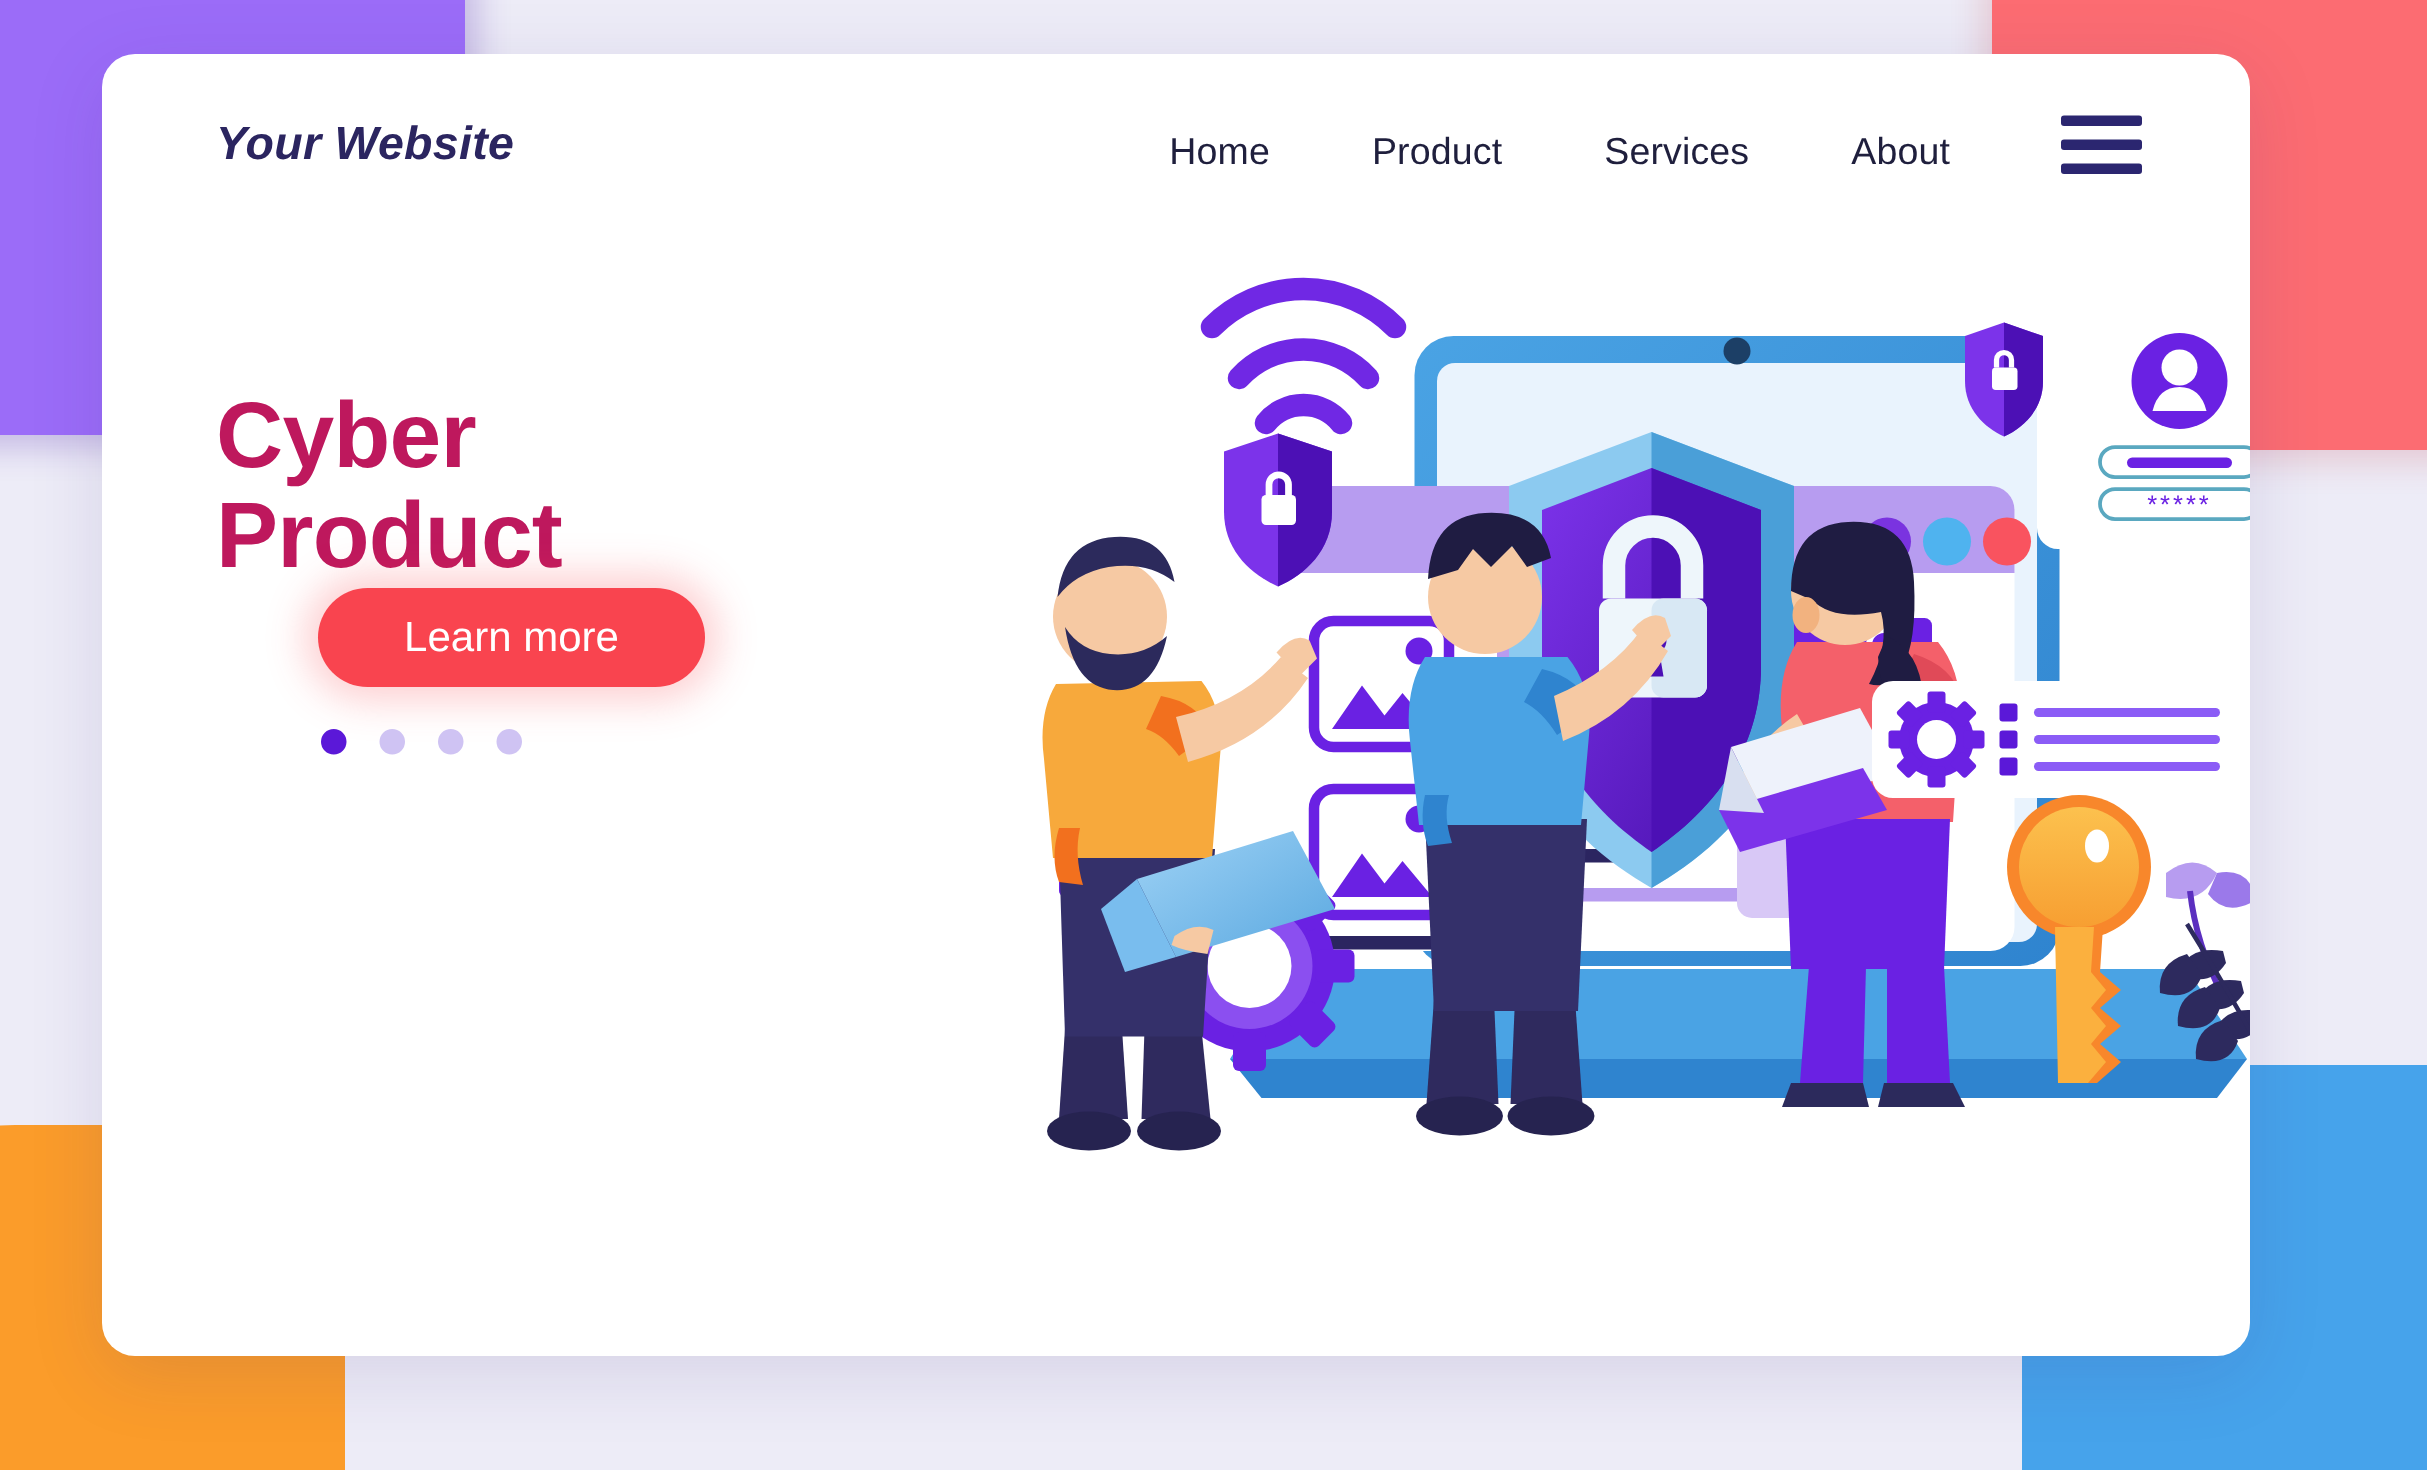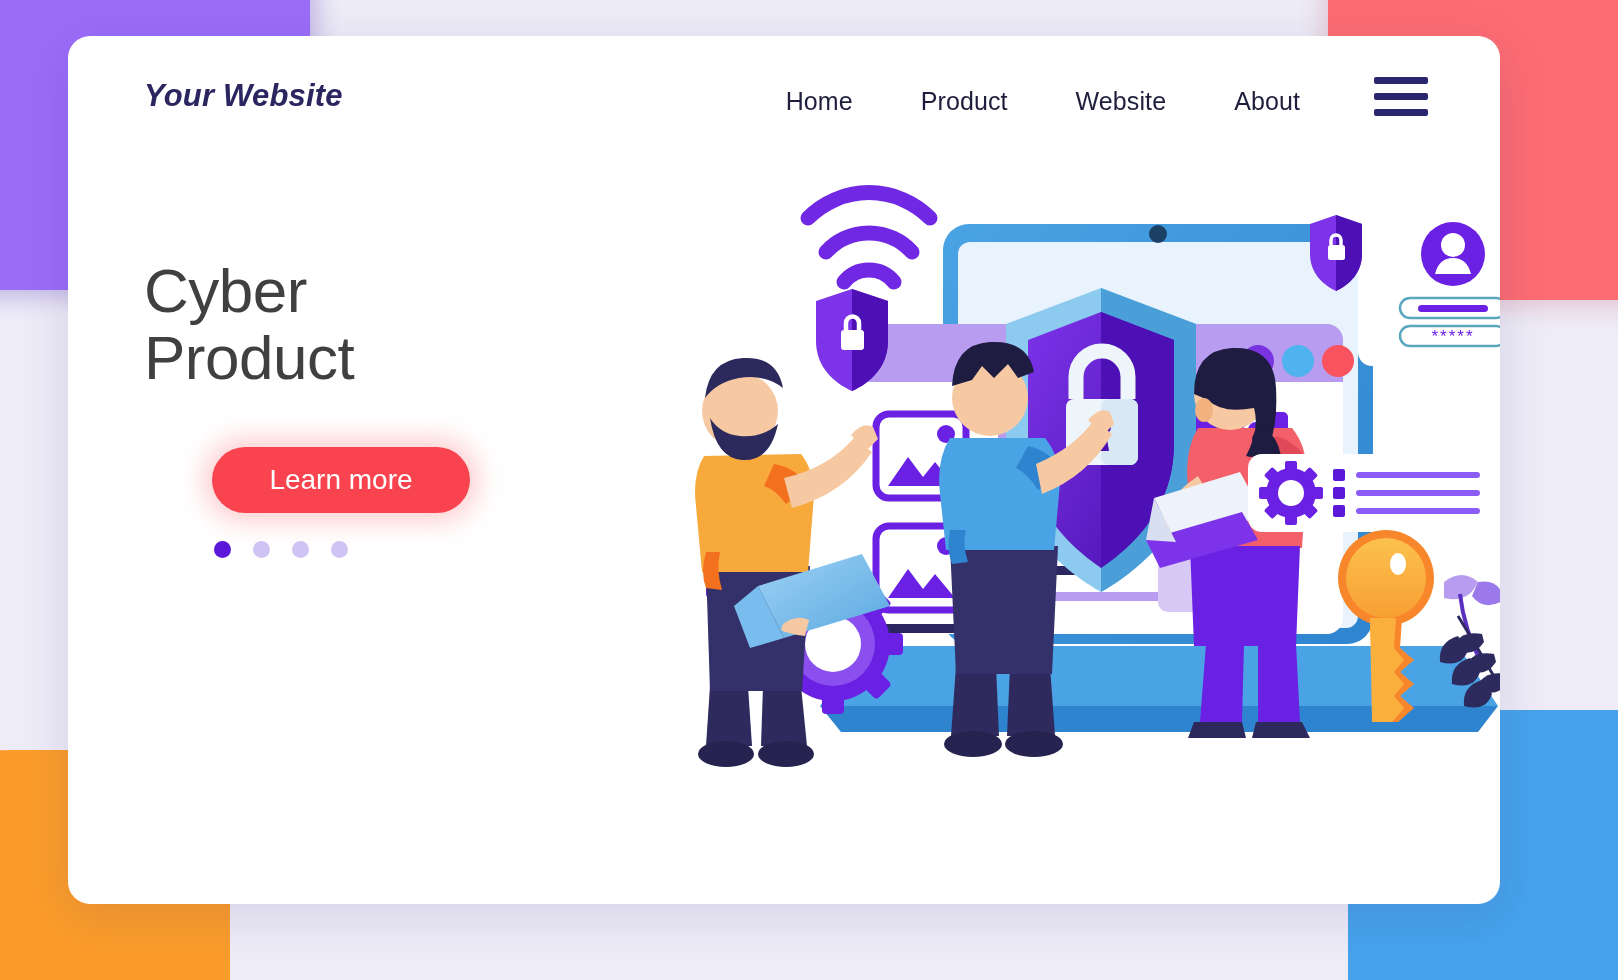"Website" div.nav-item { text: Website -> Services }
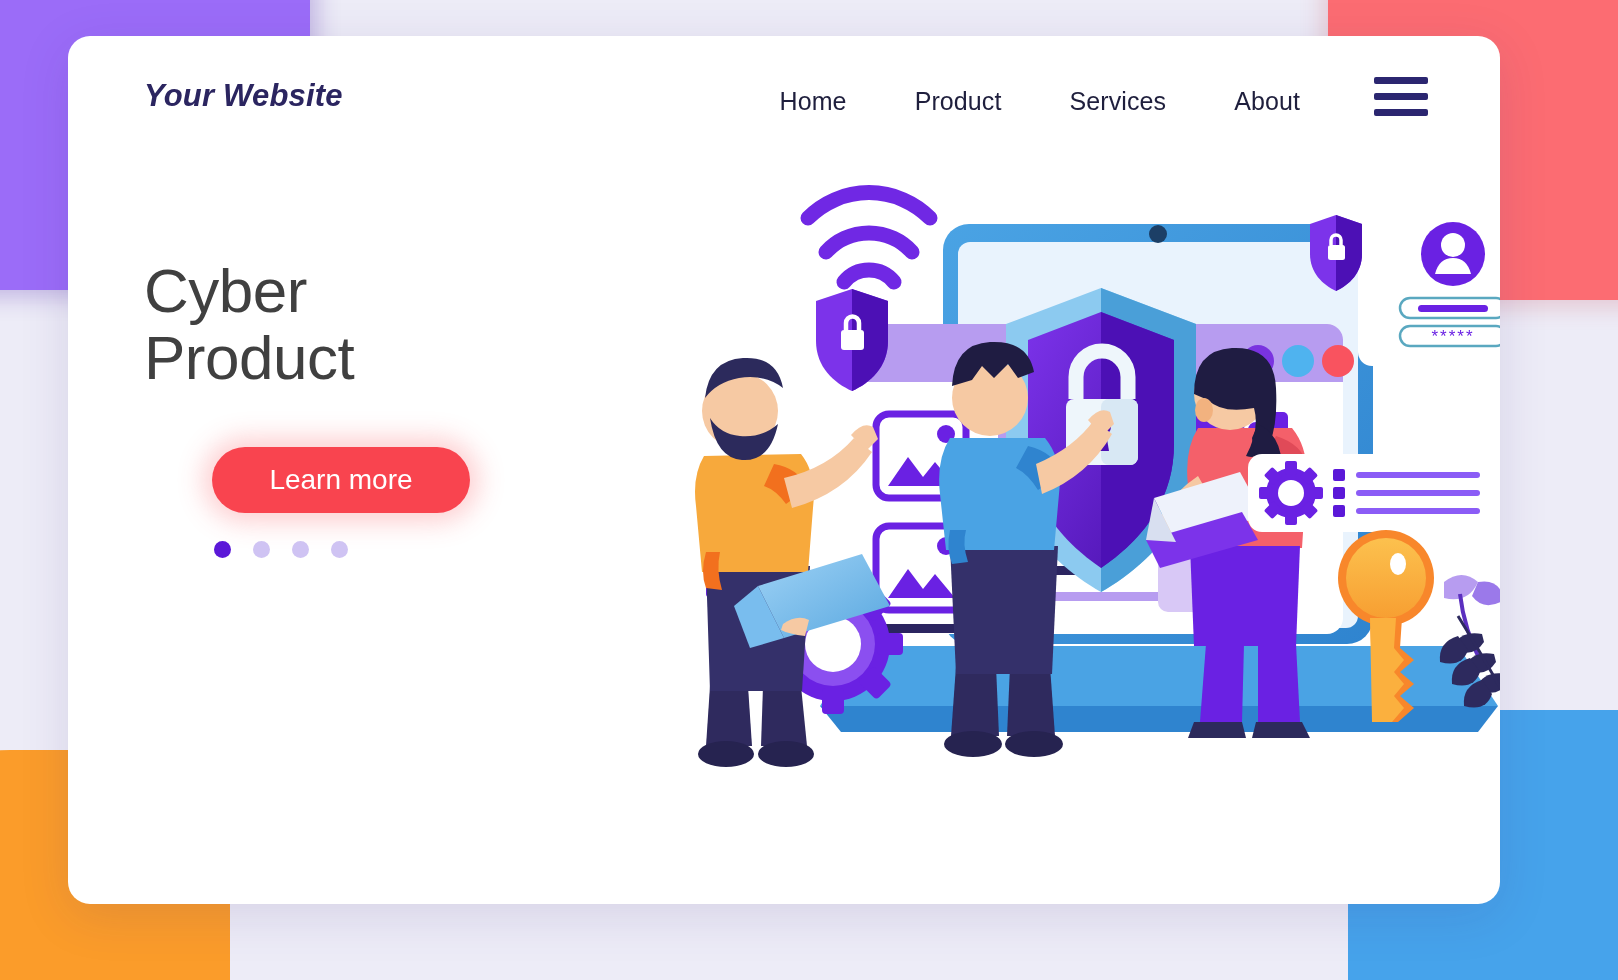"Cyber" #headline { color: #404040 -> #be185d; font-weight: normal -> bold }
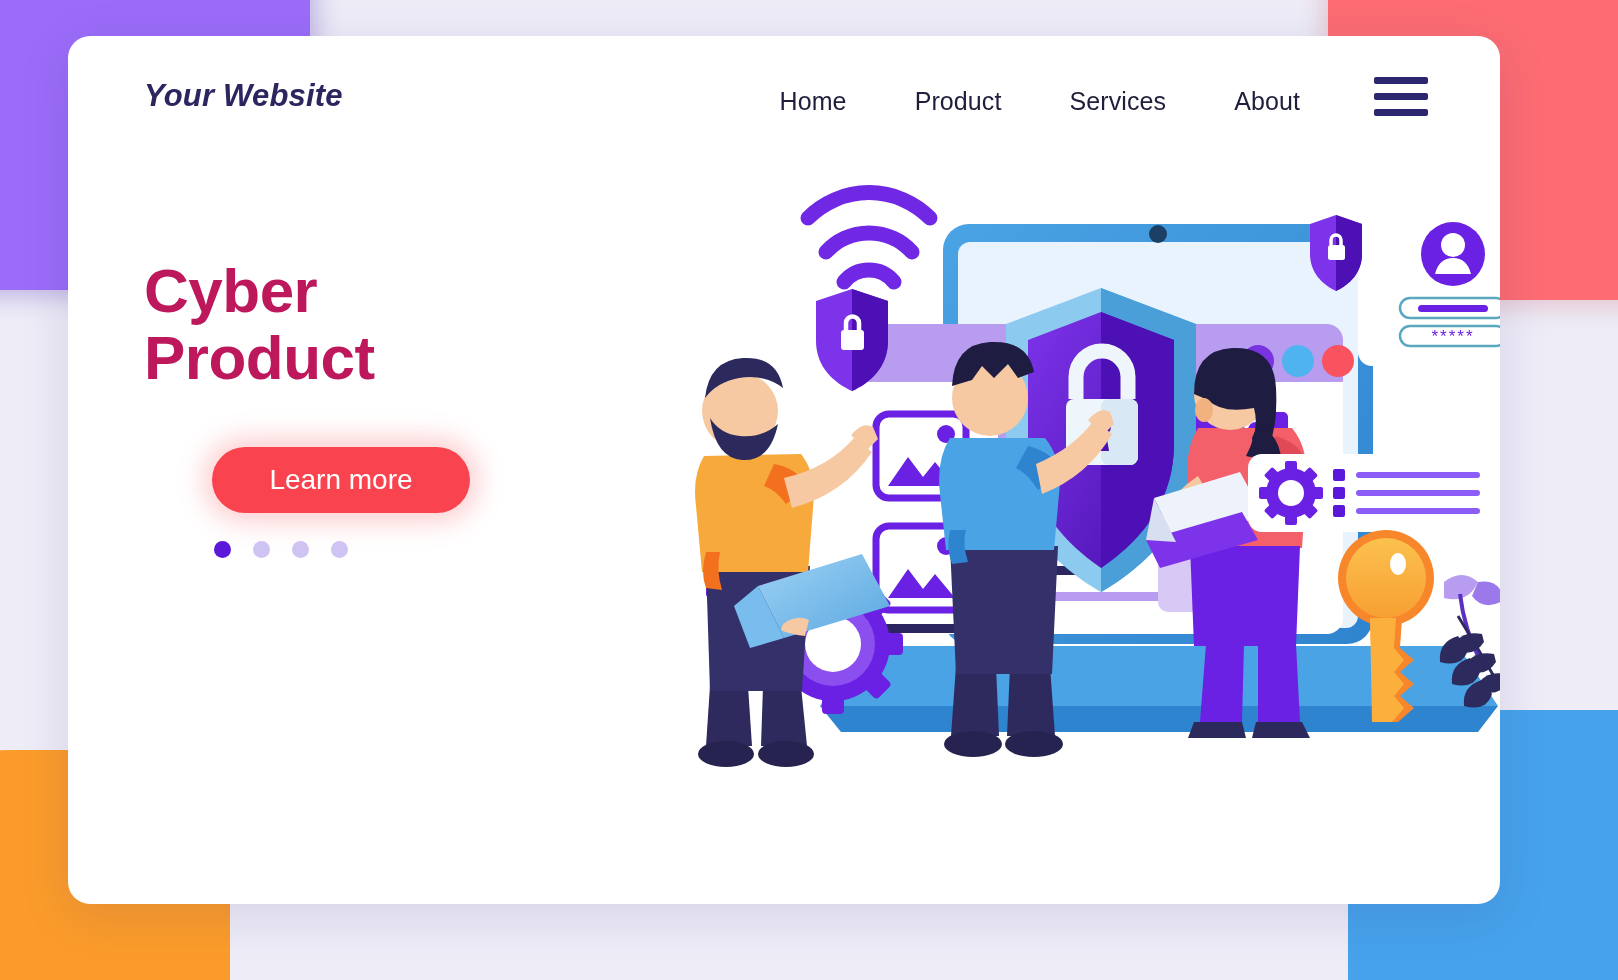"Learn more" #cta { margin-top: 55px -> none }
